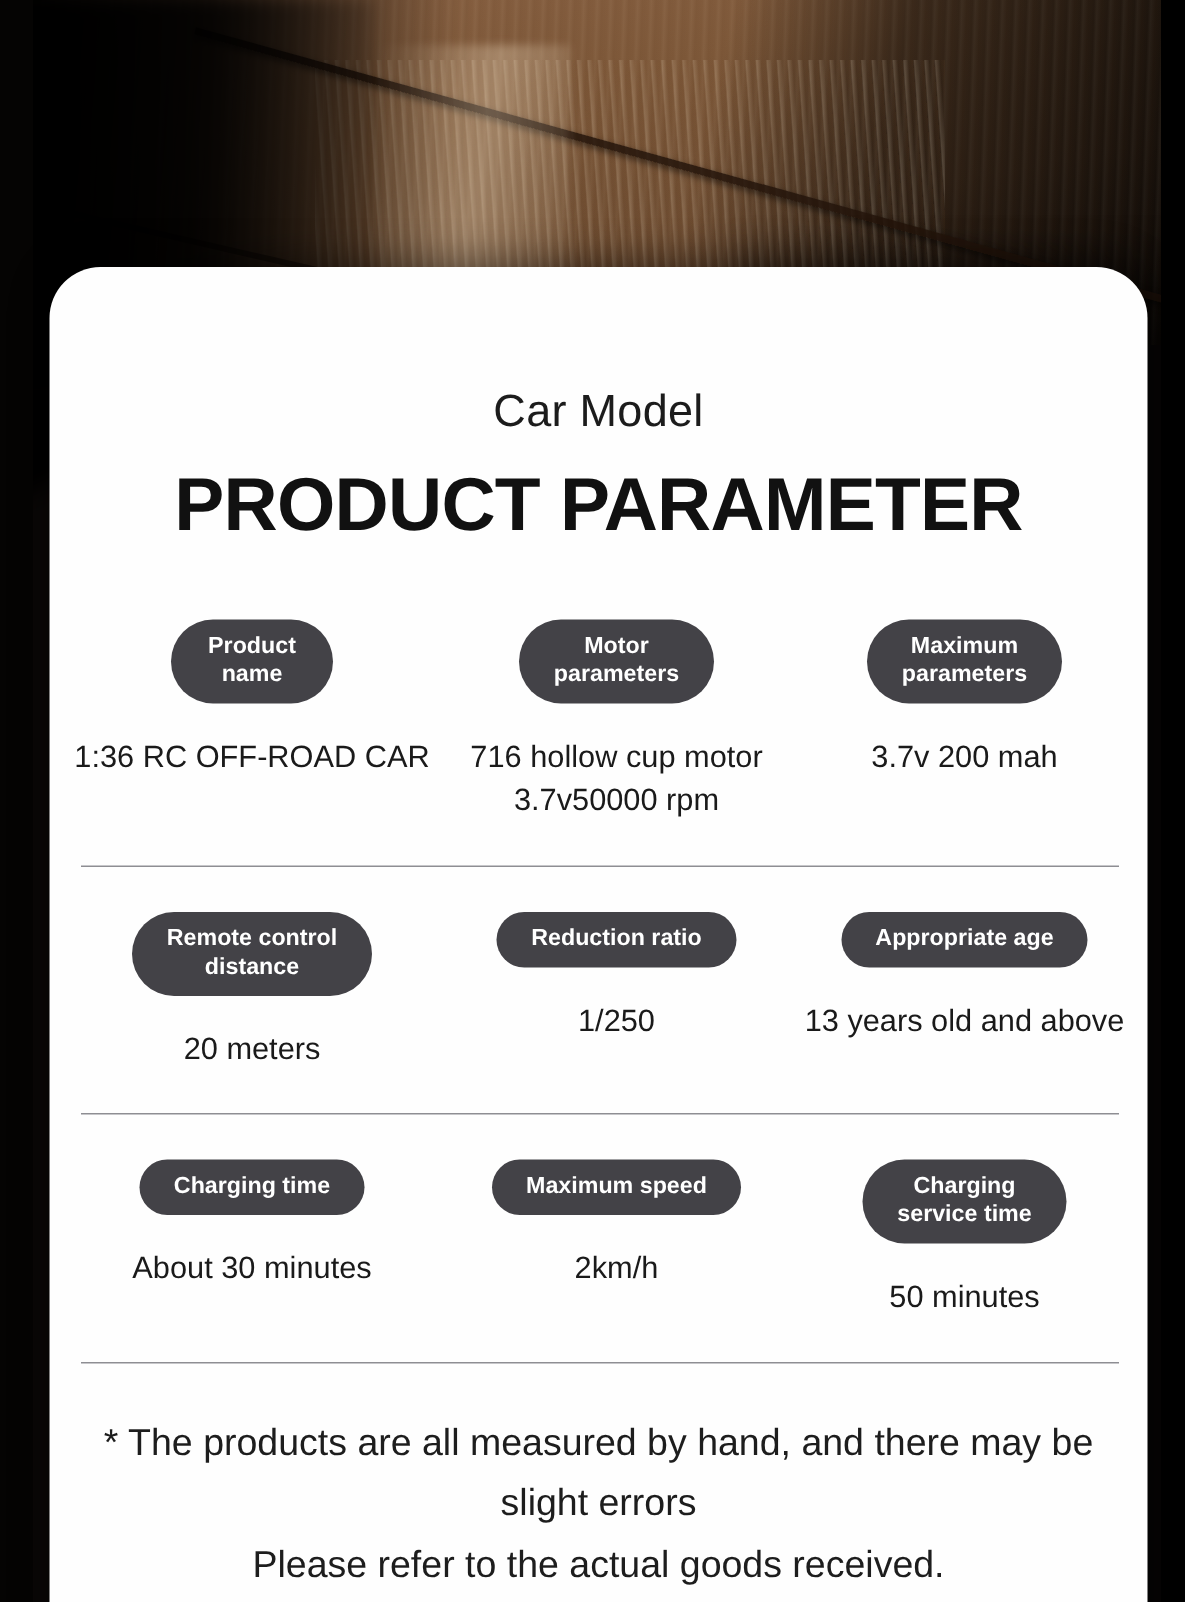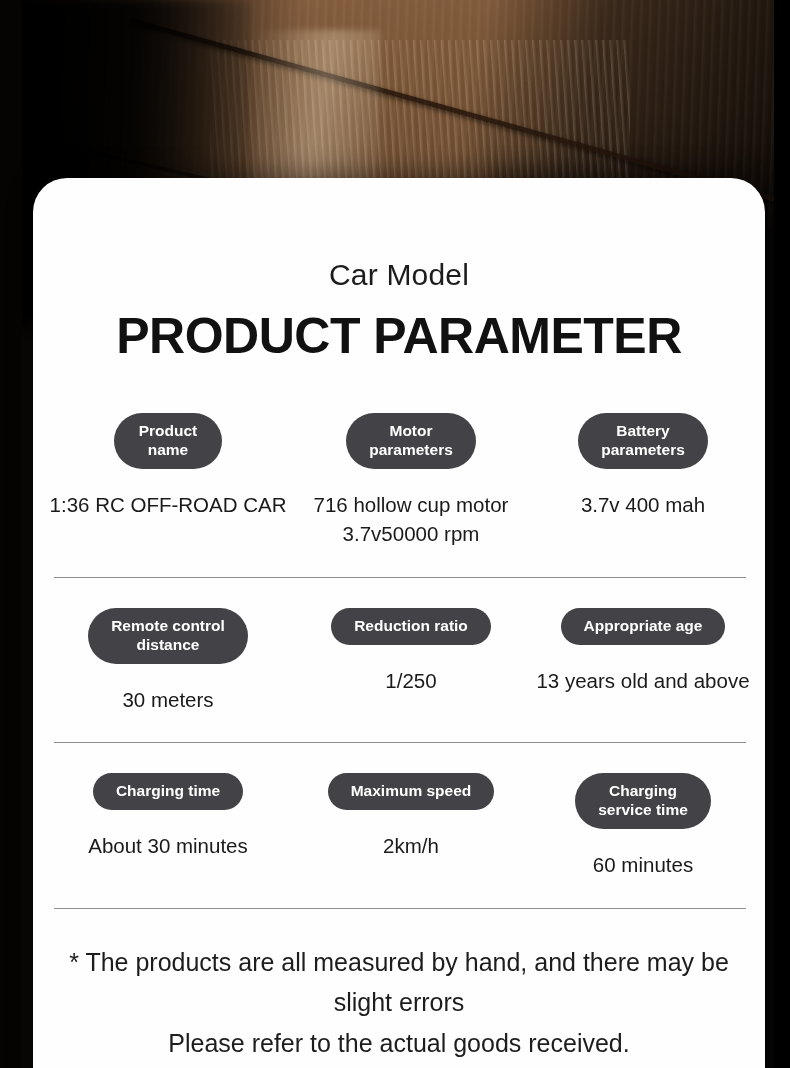"Battery" div.pill { text: Battery -> Maximum }
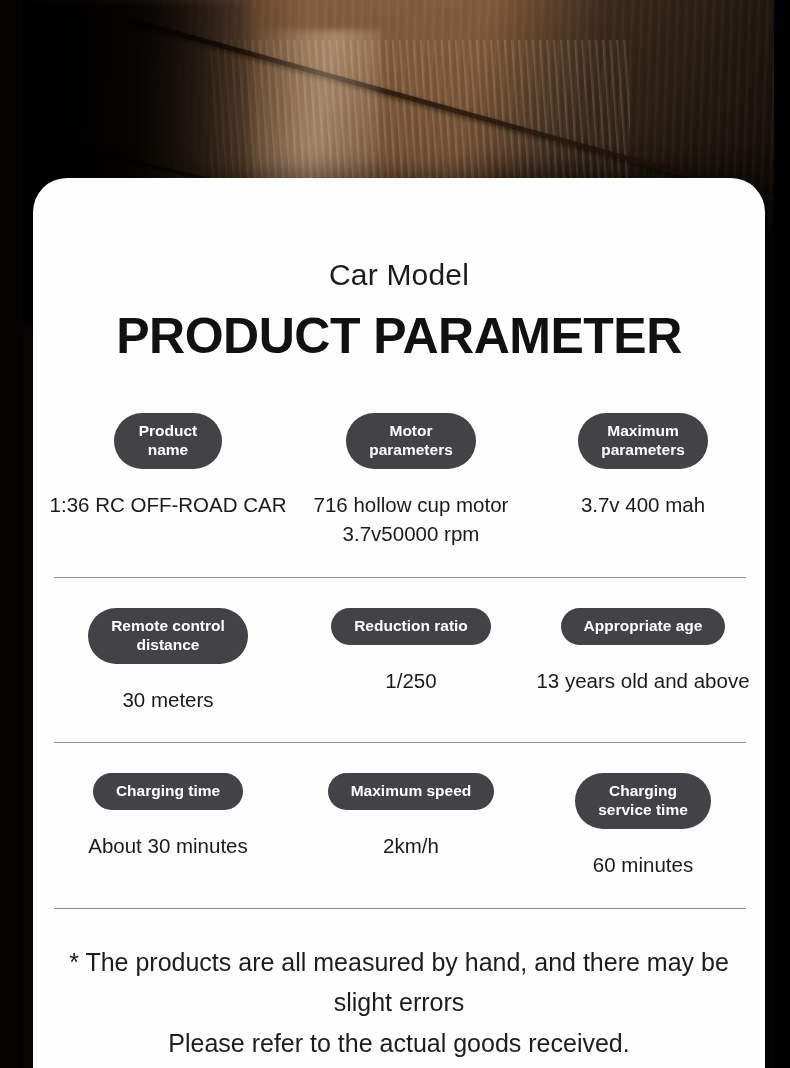"3.7v 400 mah" div.value { text: 400 -> 200 }
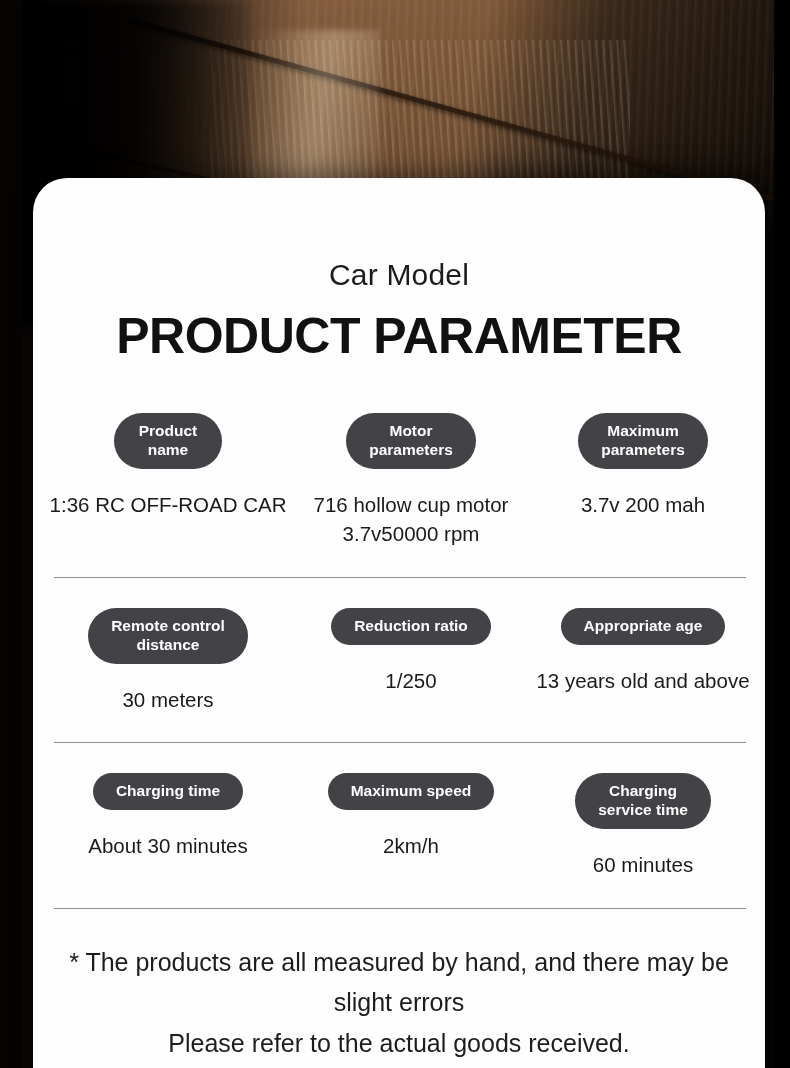"30 meters" div.value { text: 30 -> 20 }
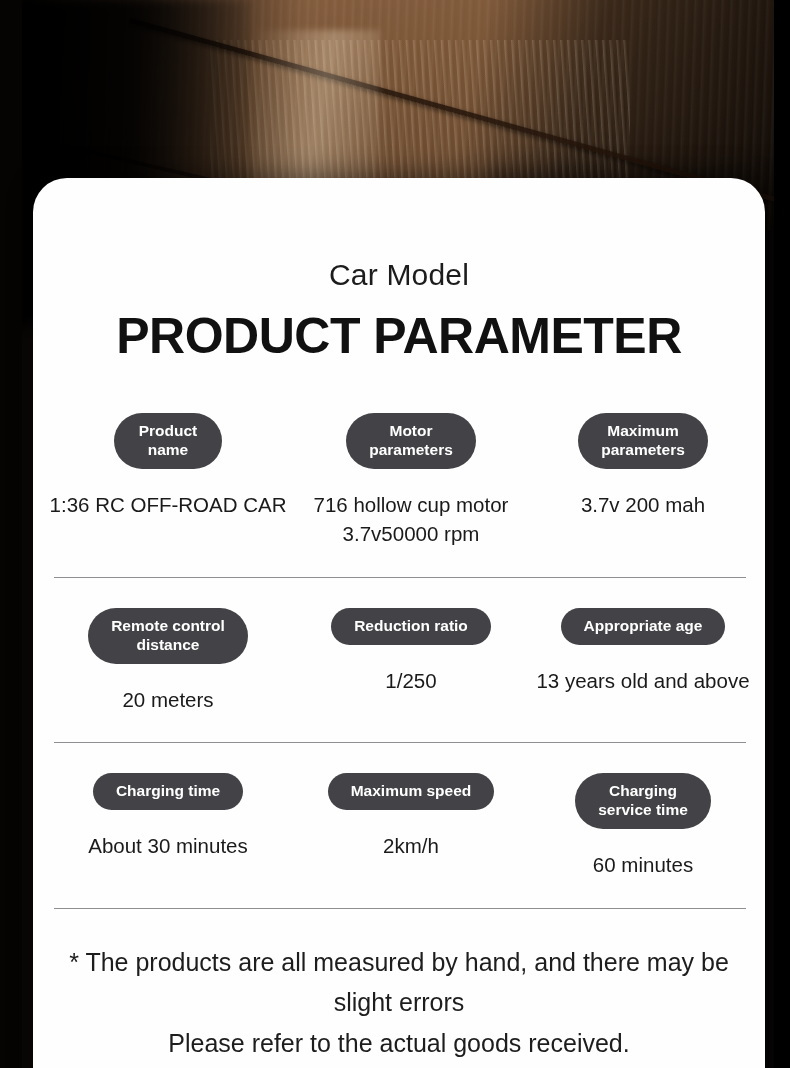"60 minutes" div.value { text: 60 -> 50 }
